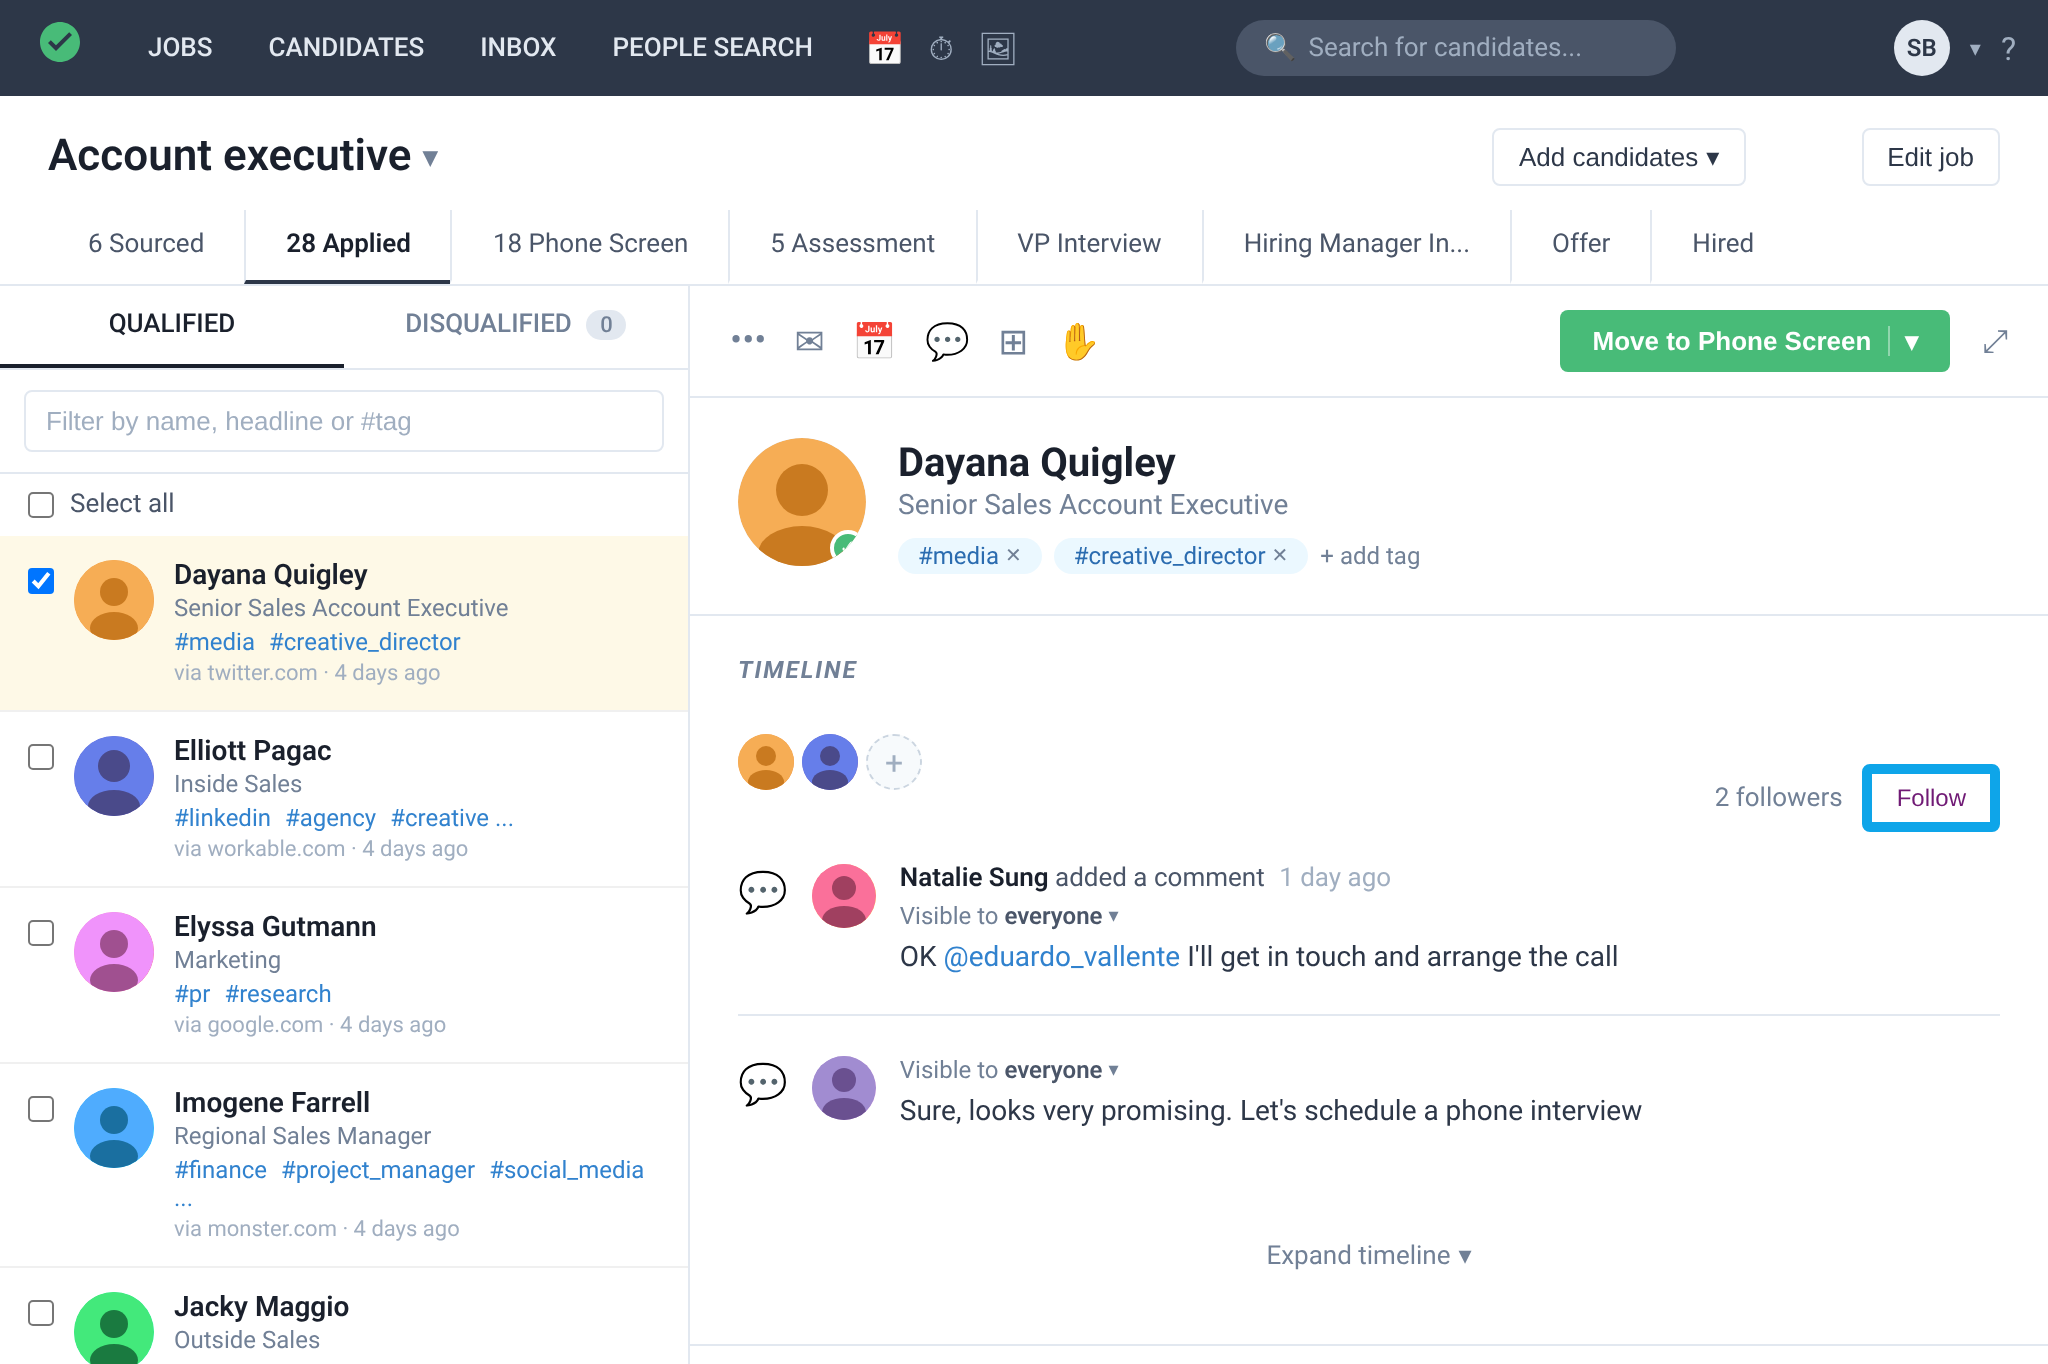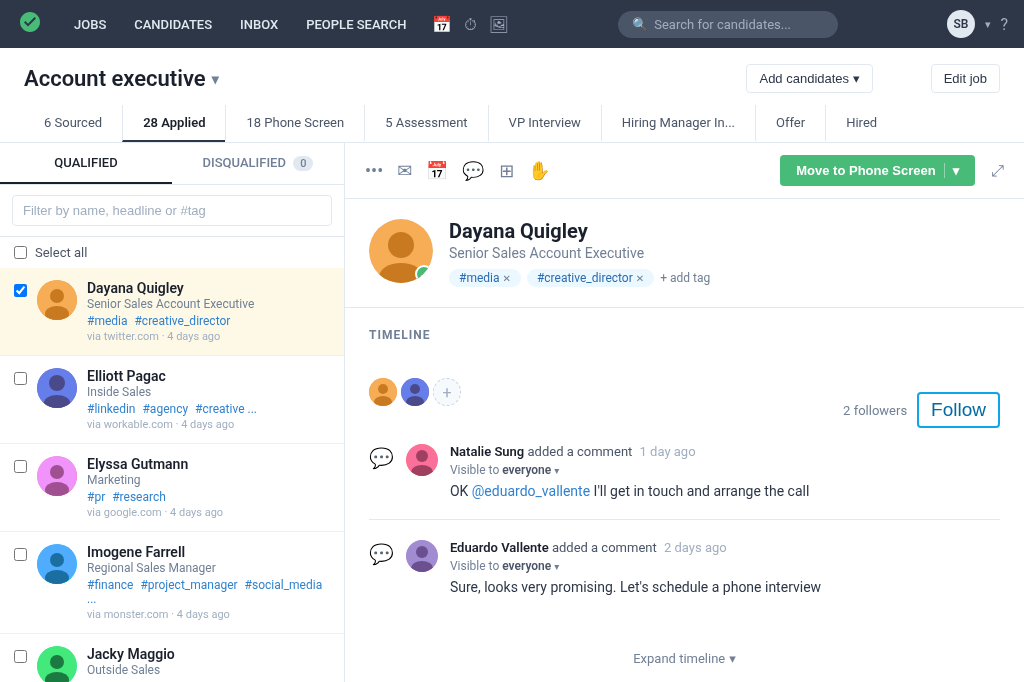"TIMELINE" .timeline-label { font-style: none -> italic; margin-bottom: 14px -> 4px }
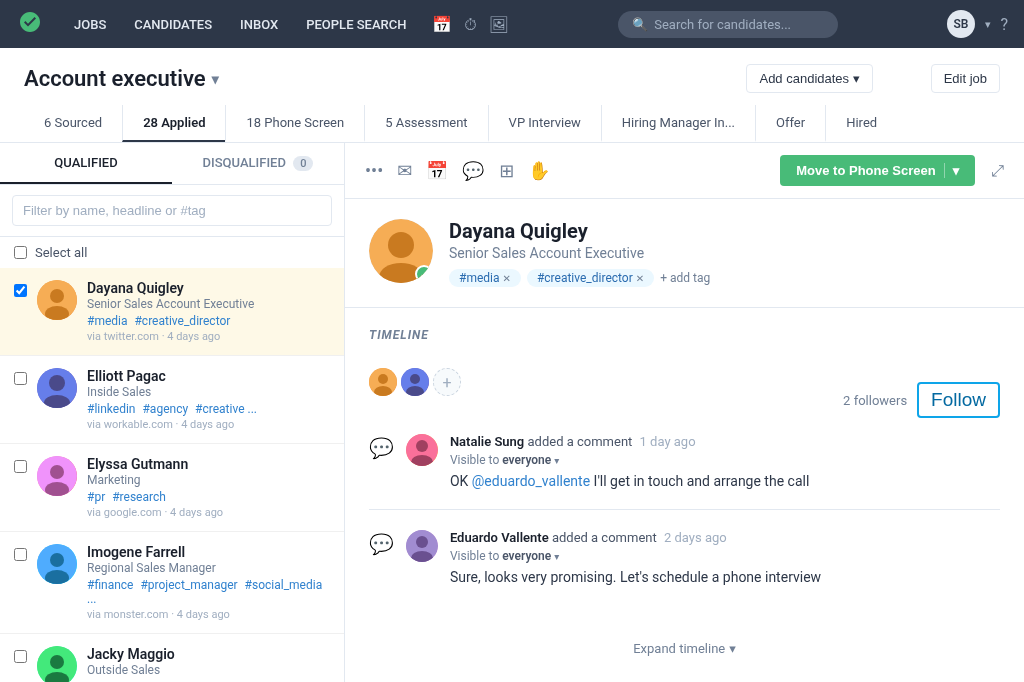"Follow" .btn-follow { border: 2px solid #0ea5e9 -> 5px solid #0ea5e9; color: #0369a1 -> #701a75; font-size: 19px -> 12px }
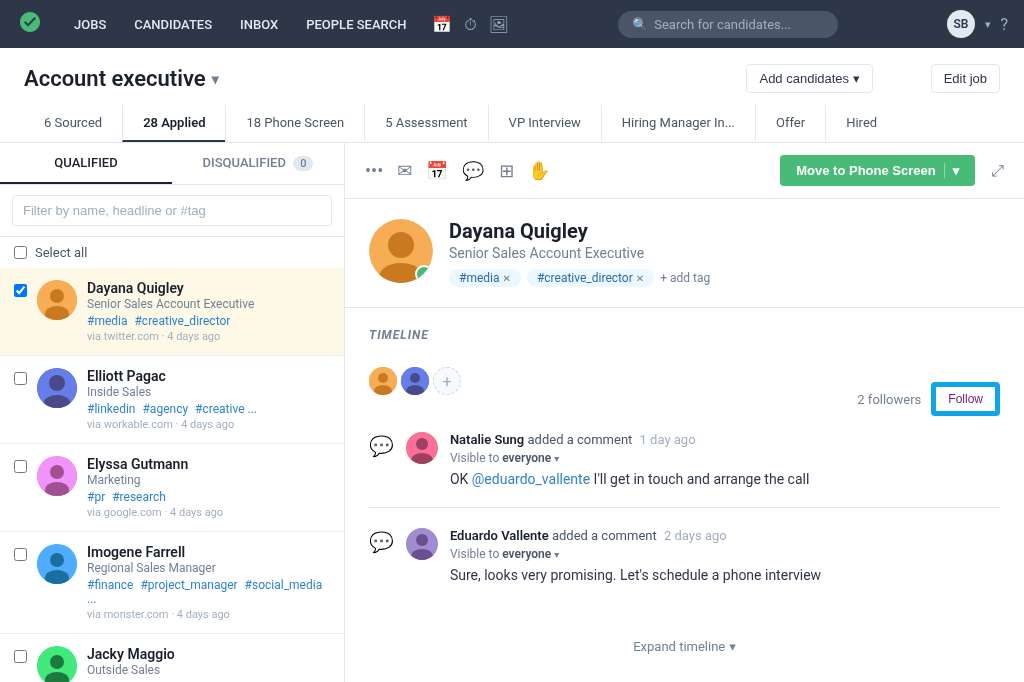"Eduardo Vallente added a comment" div.comment-header { html: <div> <span>Eduardo Vallente</span> <span> added a comment</span> <span>2 days ago</span> </div> -> none }
